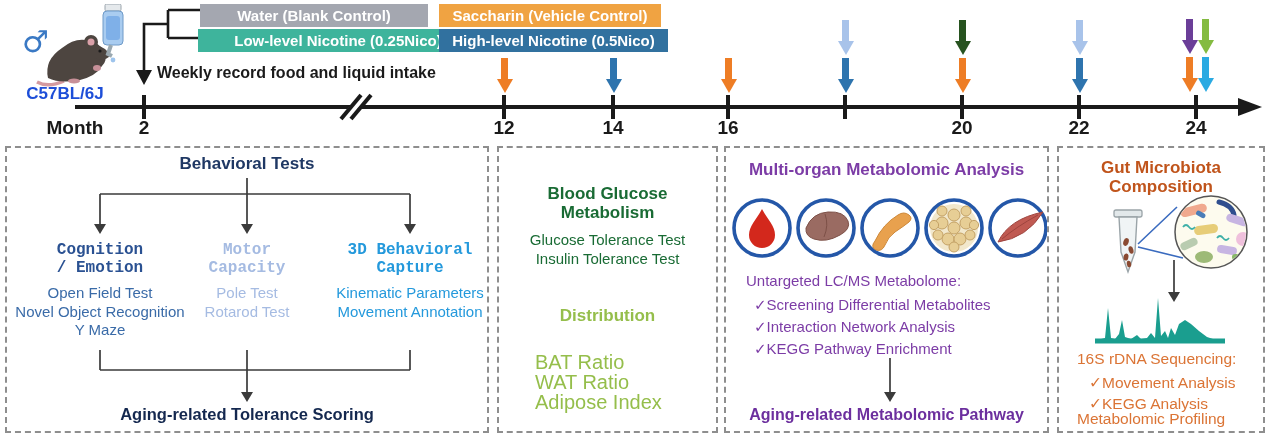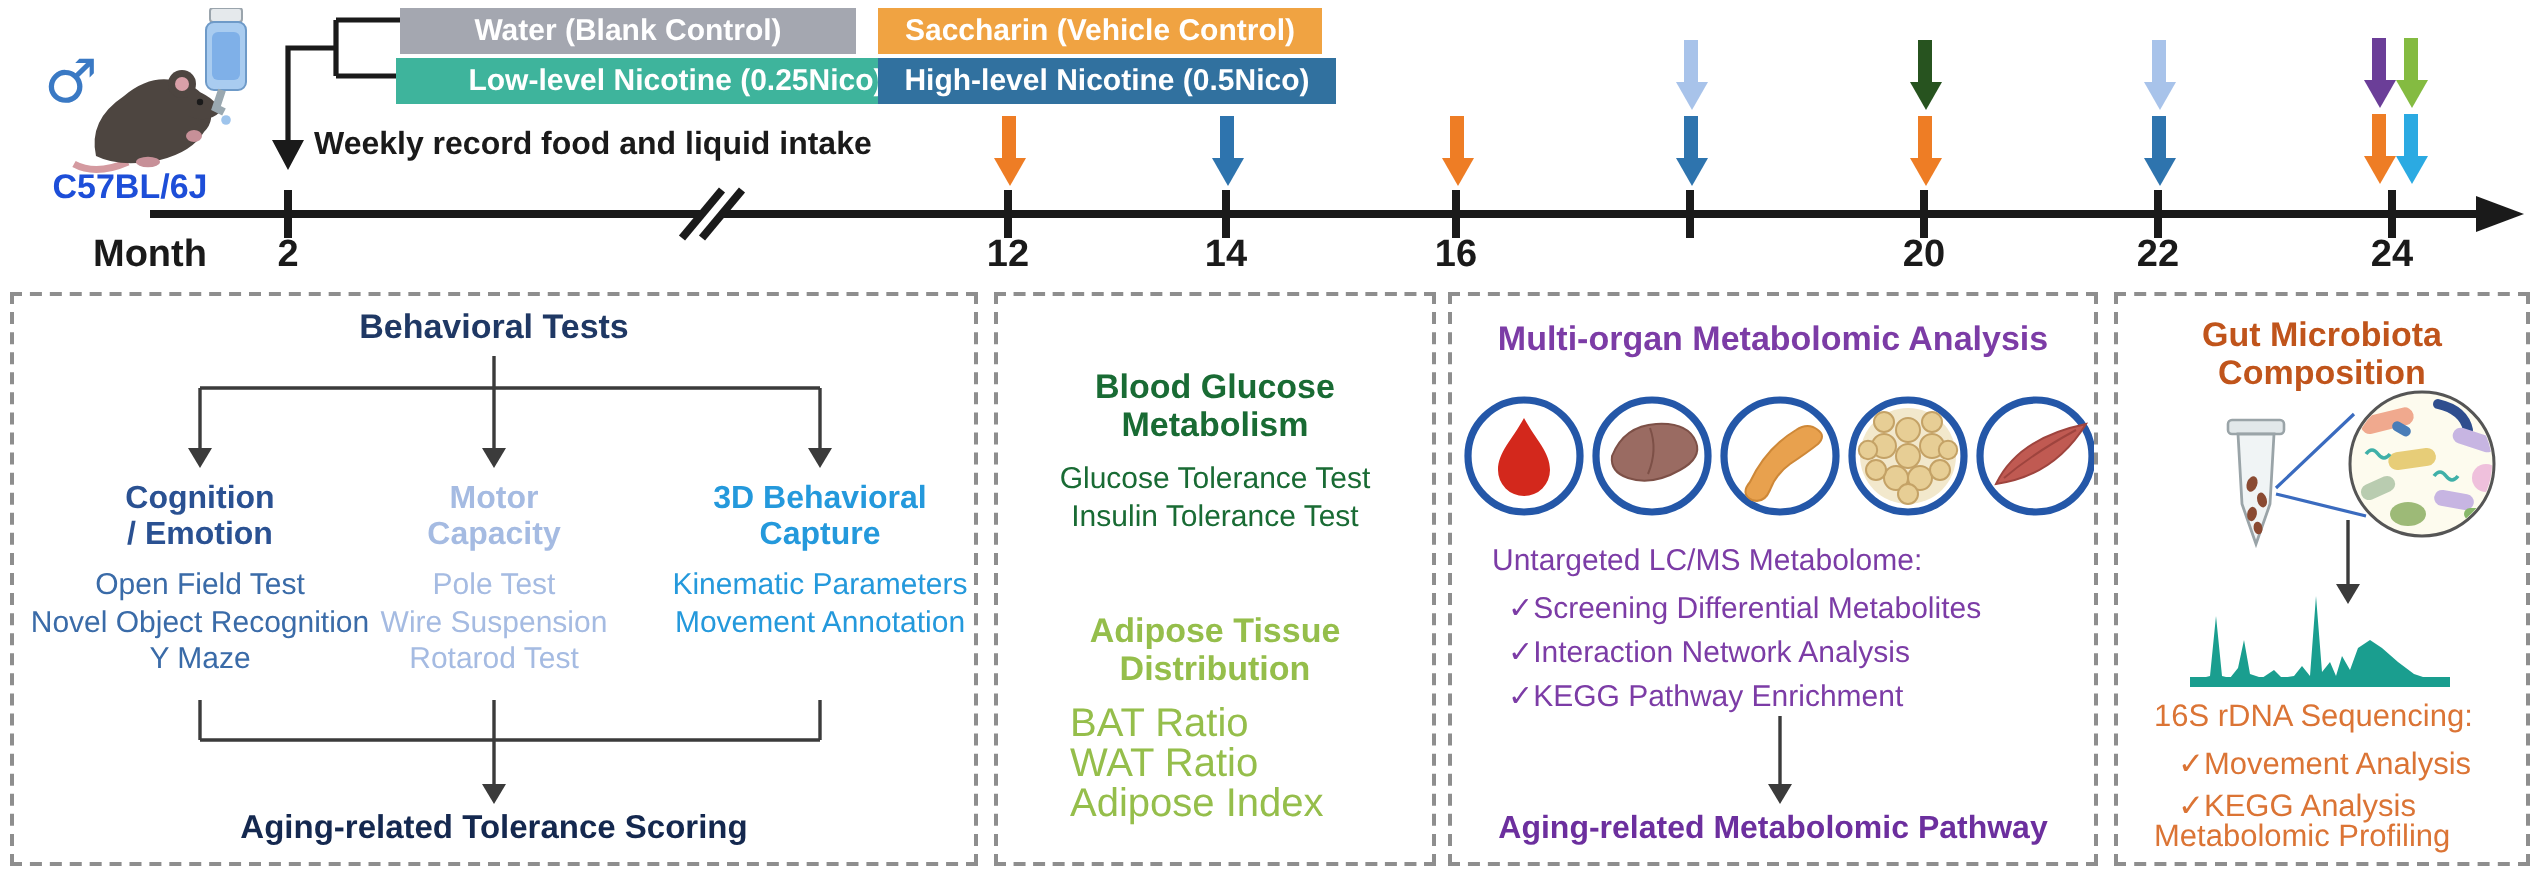"Cognition" .col .chead { font-family: none -> Liberation Mono, monospace }
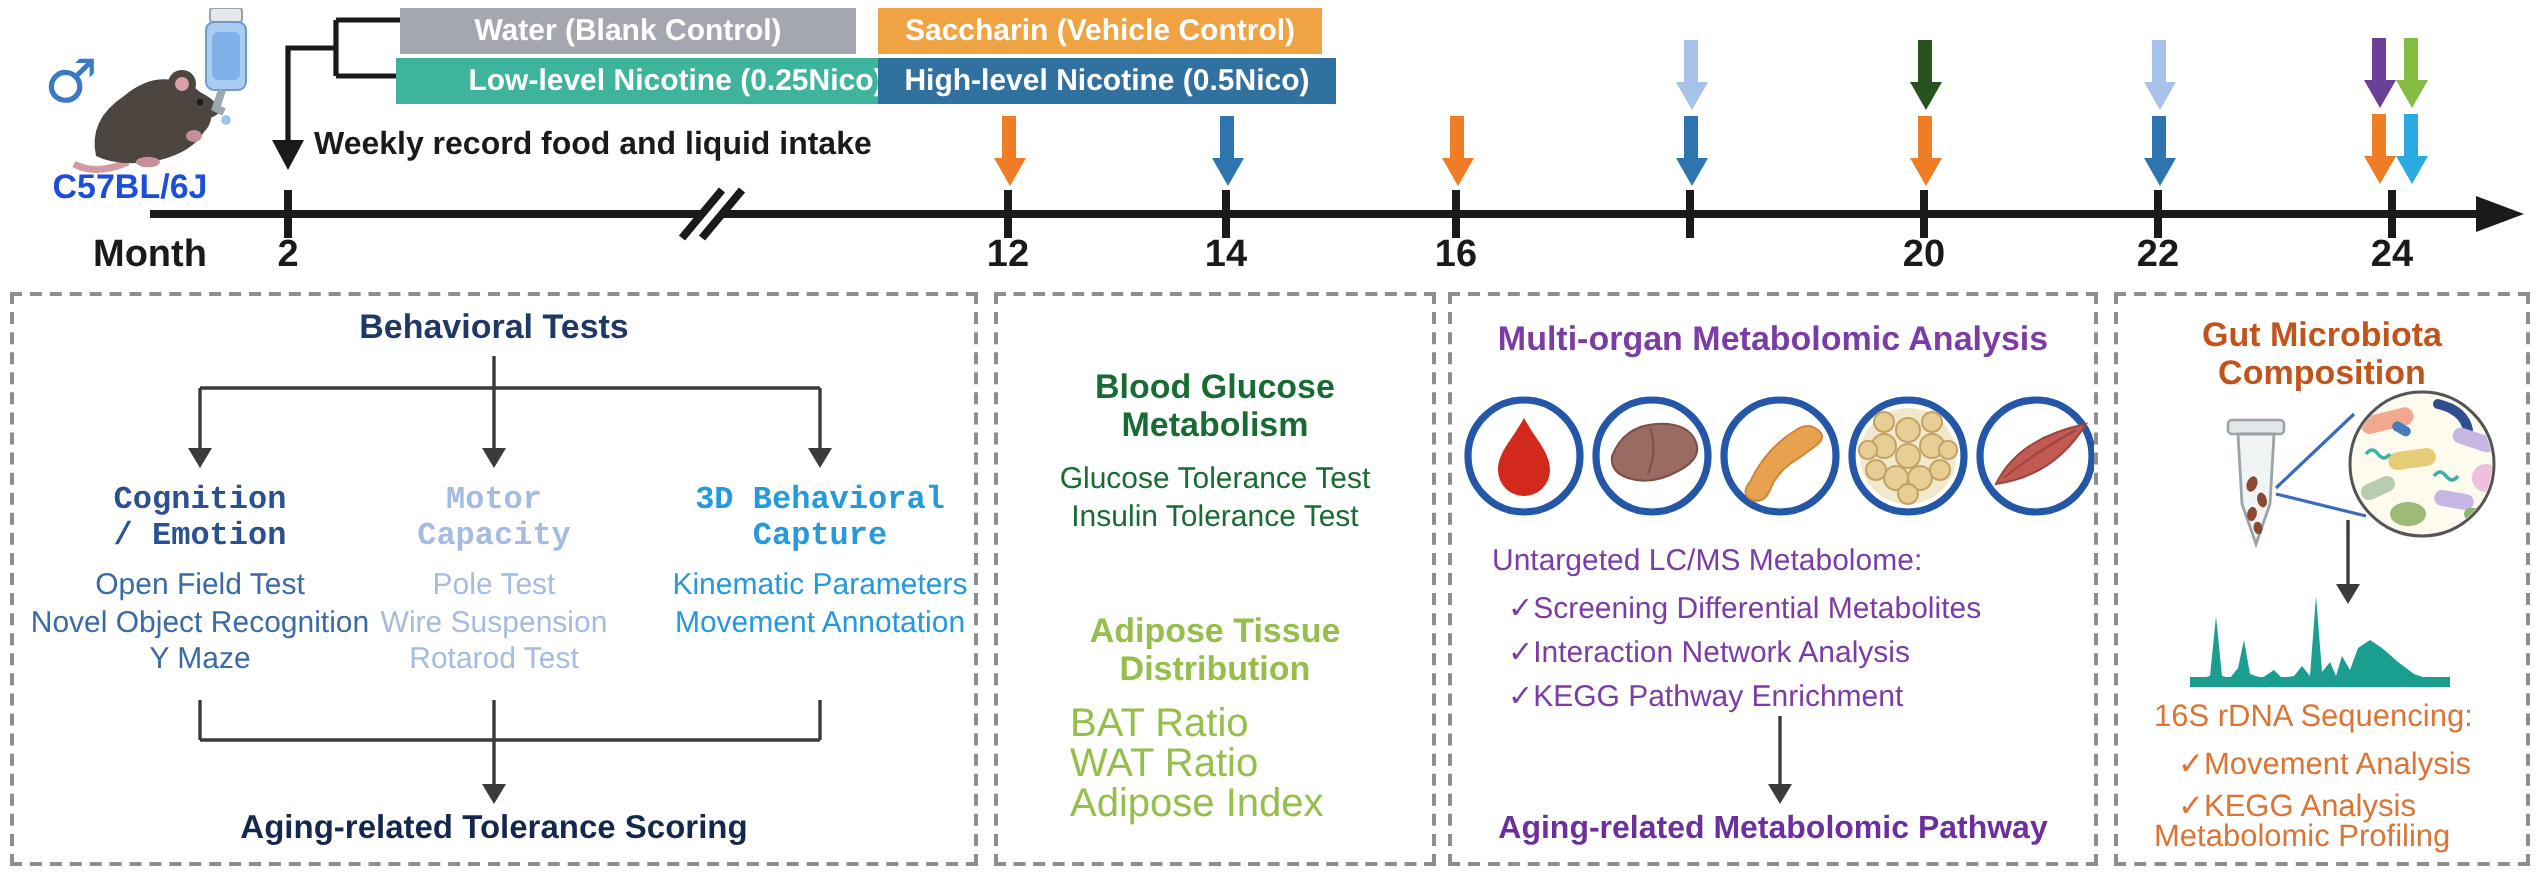"Wire Suspension" div { html: <div>Wire Suspension</div> -> none }
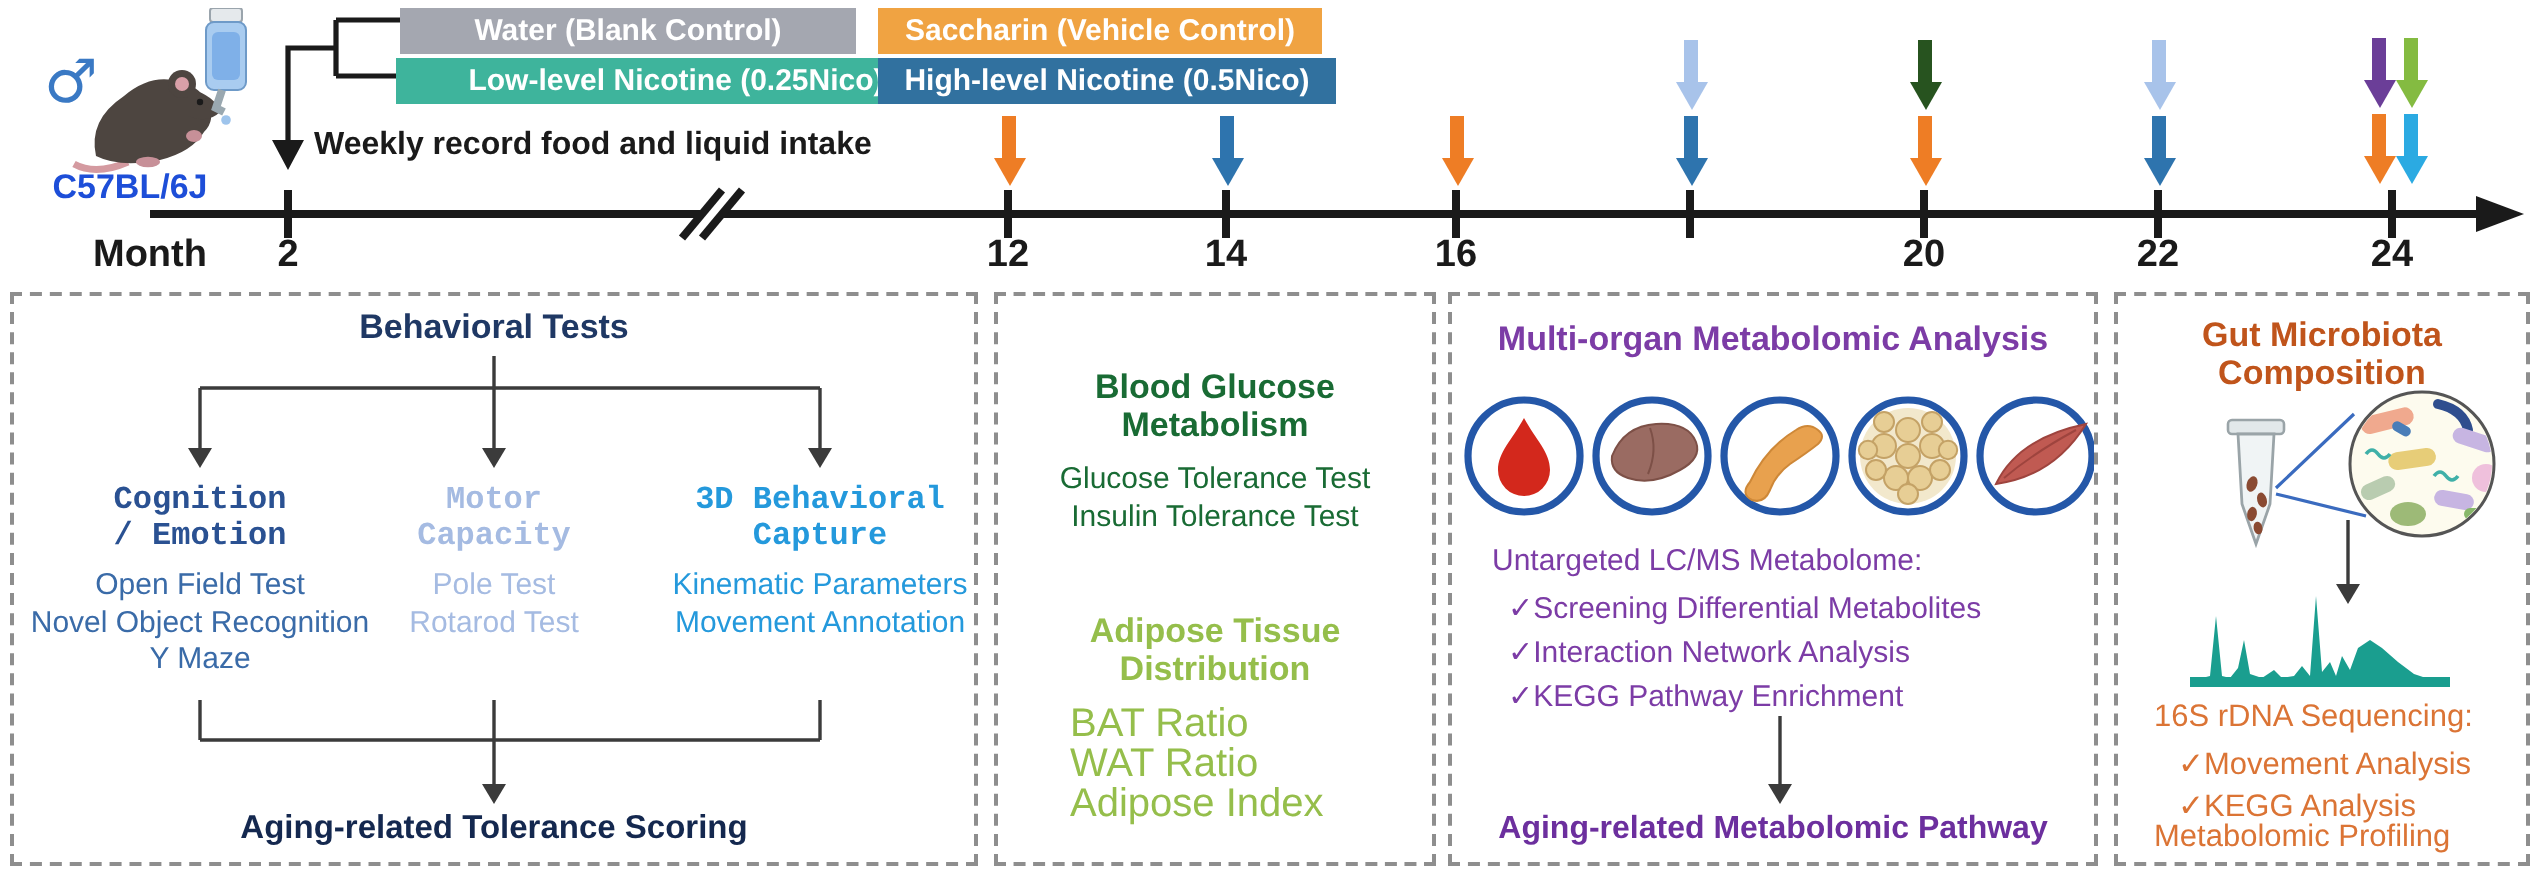"Adipose Tissue" div.p2-h { html: <div>Adipose Tissue</div> -> none }
